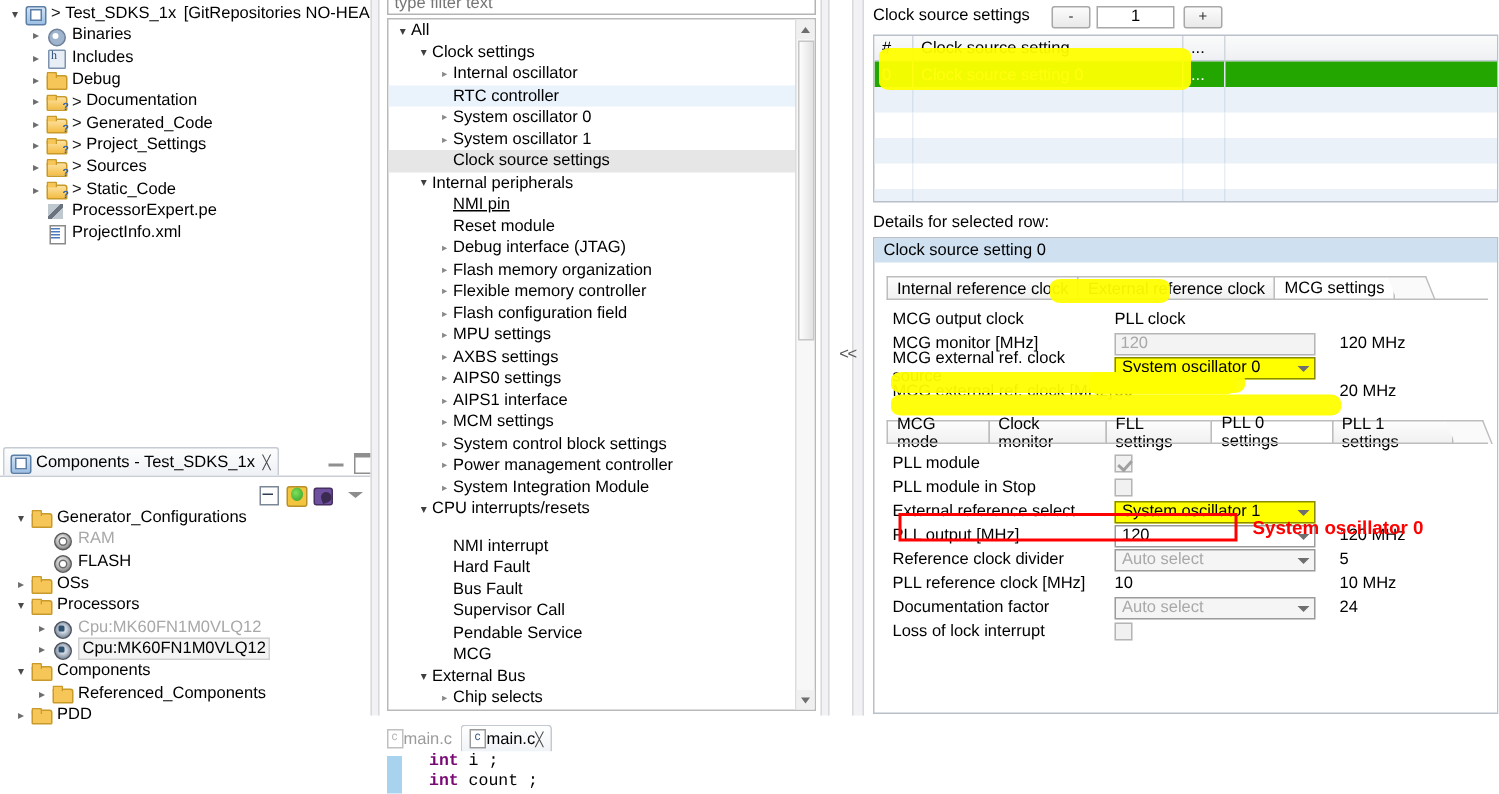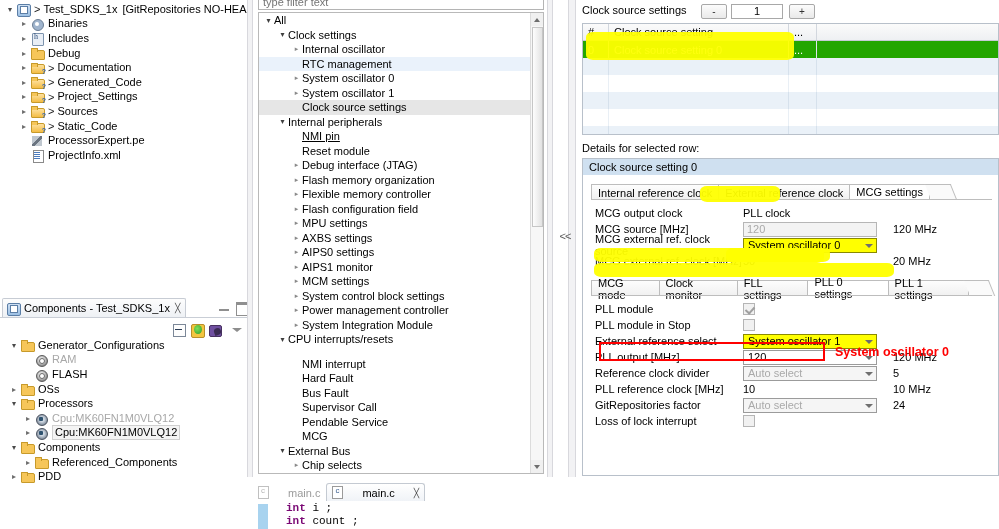"RTC management" span { text: management -> controller }
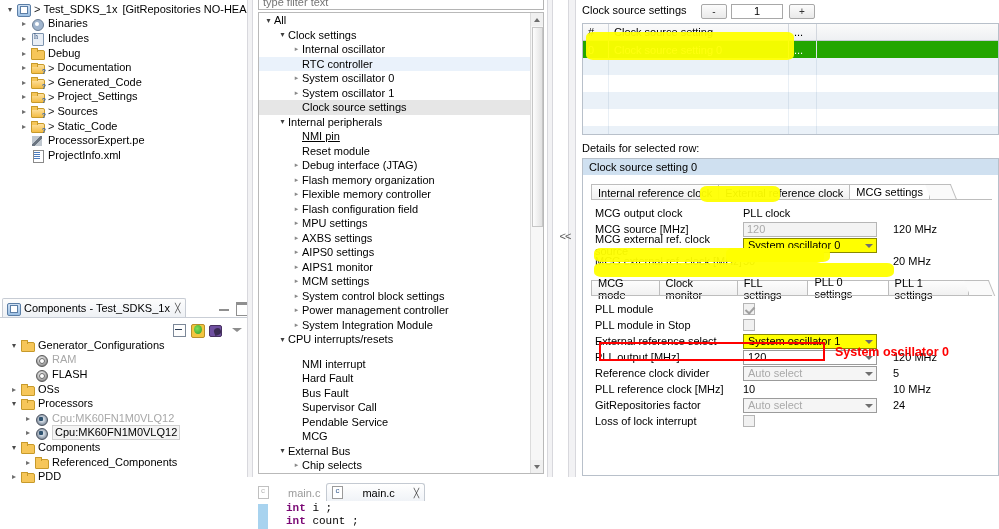"MCG source [MHz]" div.fl { text: source -> monitor }
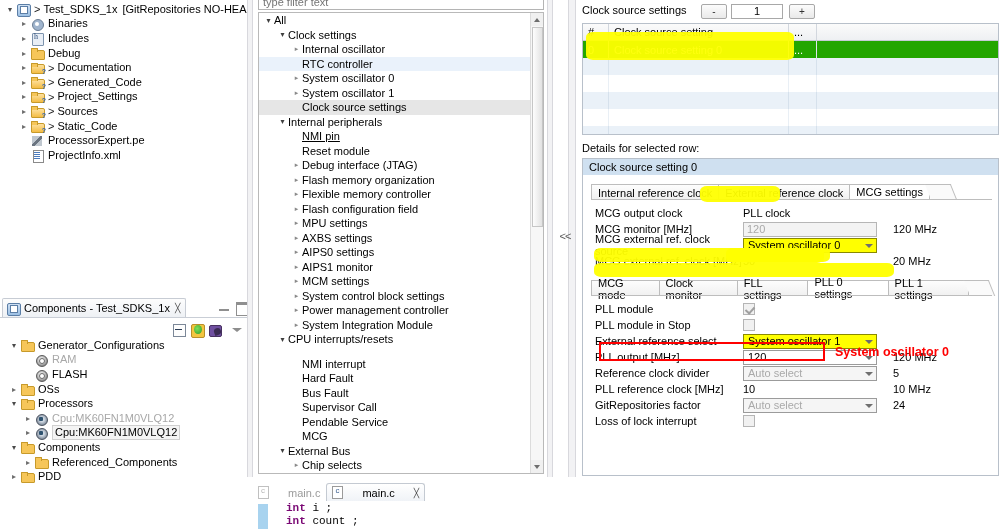"AIPS1 monitor" span { text: monitor -> interface }
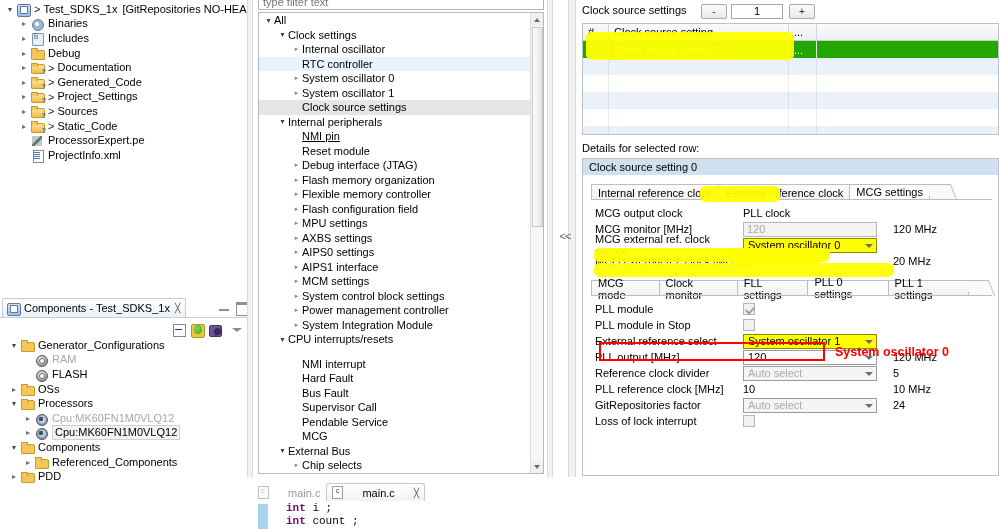"GitRepositories factor" div.fl { text: GitRepositories -> Documentation }
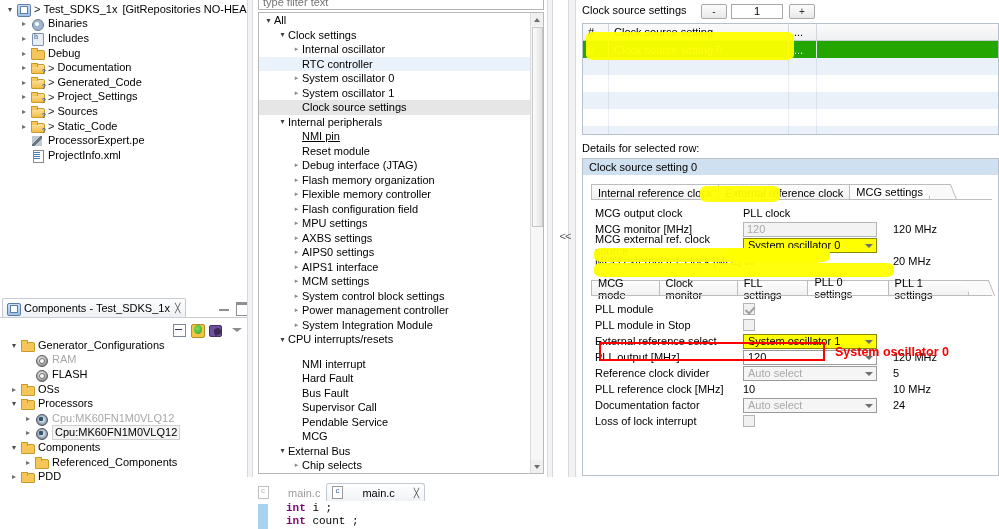"main.c" .etab { gap: 19px -> 0 }
